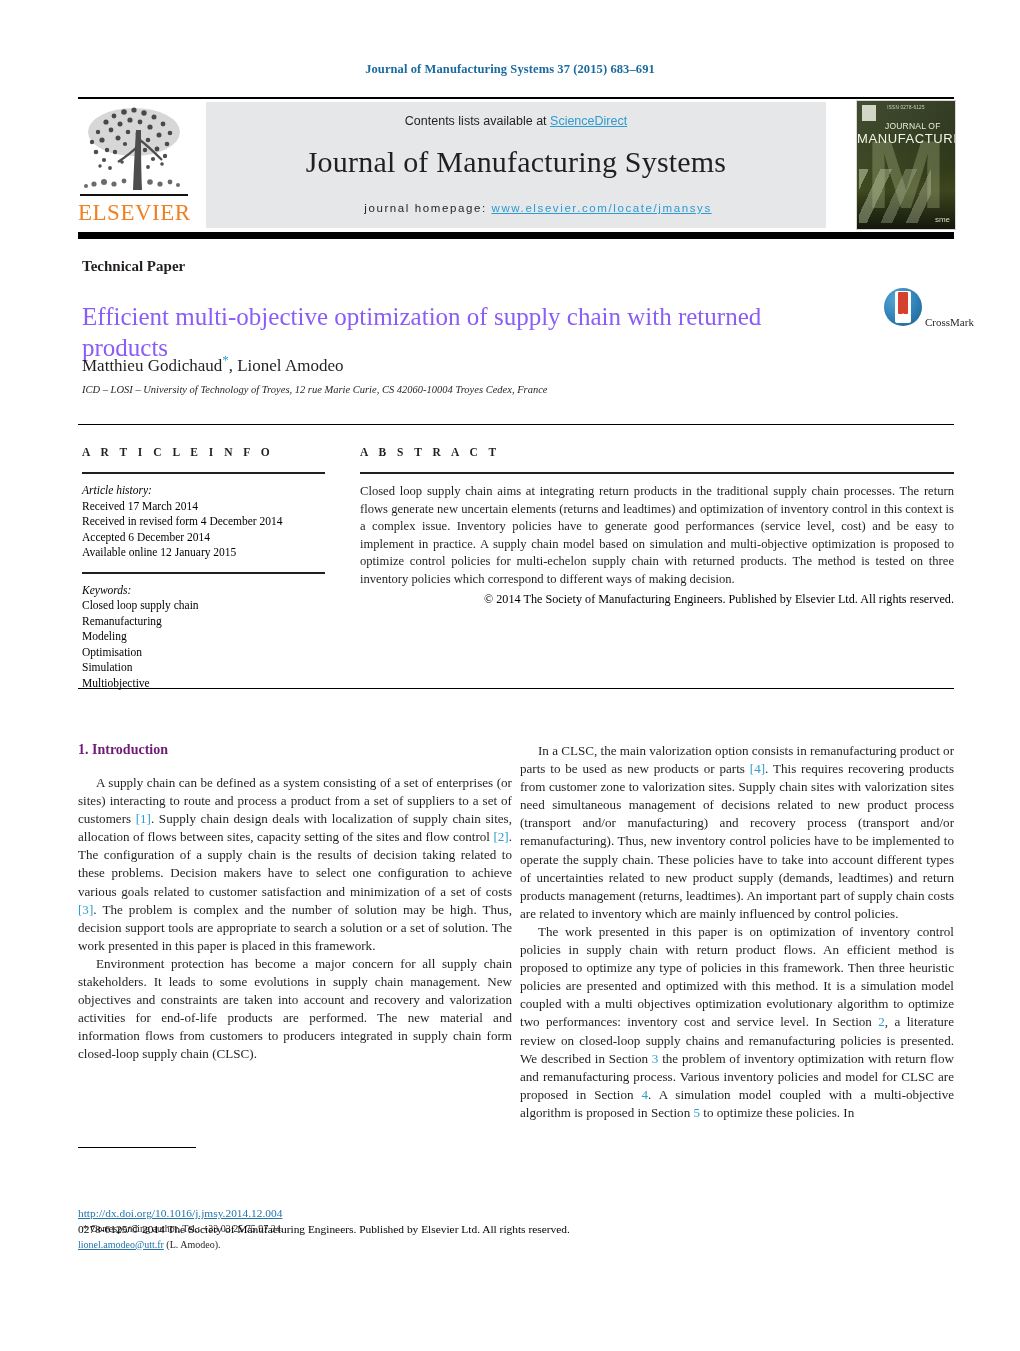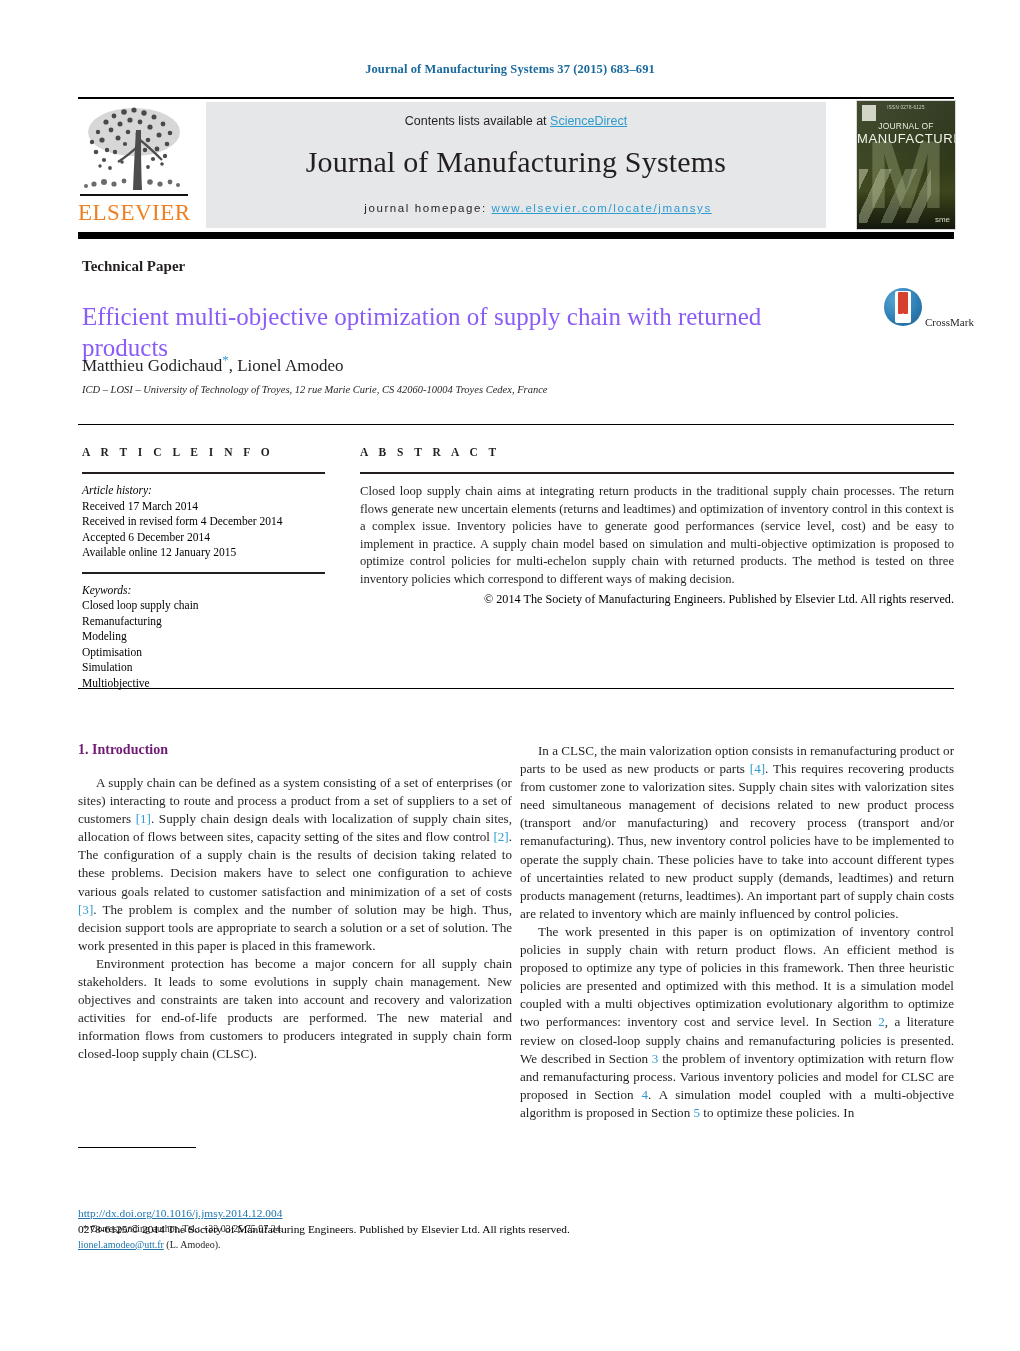"JOURNAL OF" .cover .cov-t1 { padding-left: none -> 28px; text-align: center -> none }
